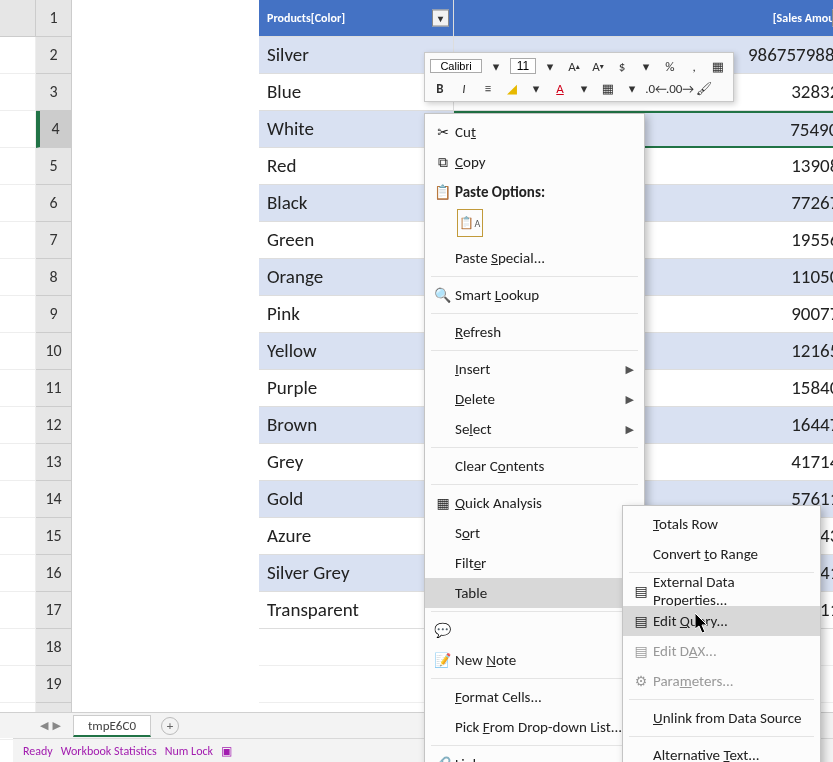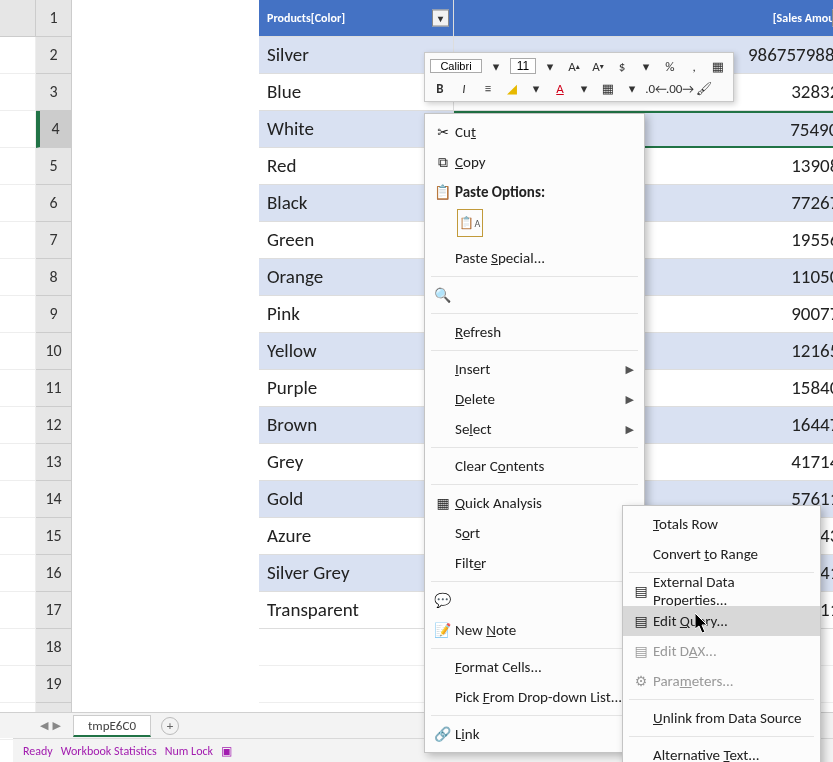"Smart Lookup" span.lab { html: none -> <span>Smart <span>L</span>ookup</span> }
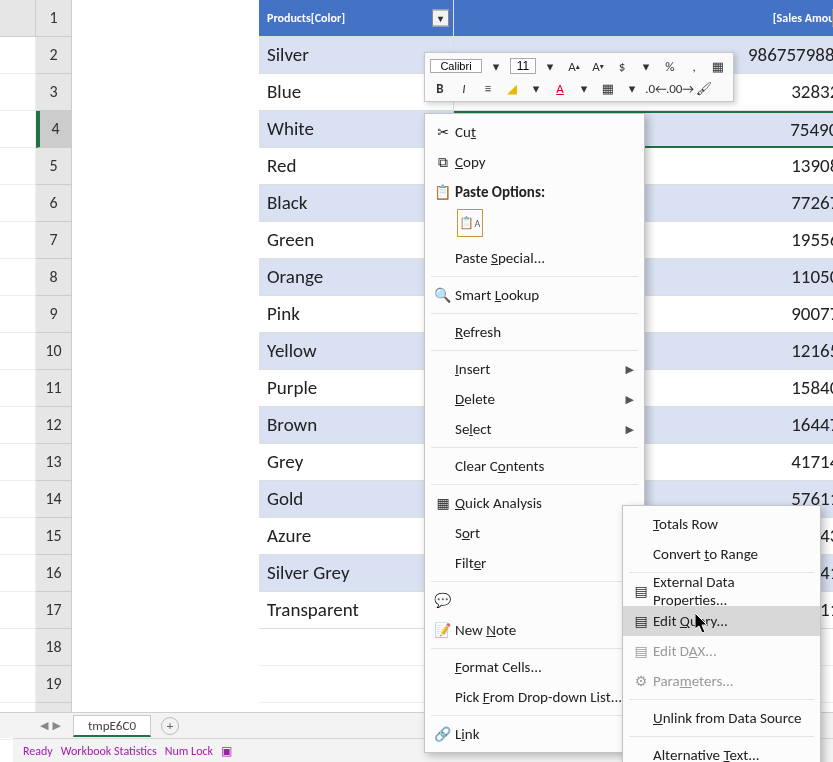"Table" div.mi { html: none -> <div> <span></span> <span>Table</span> <span>▶</span> </div> }
